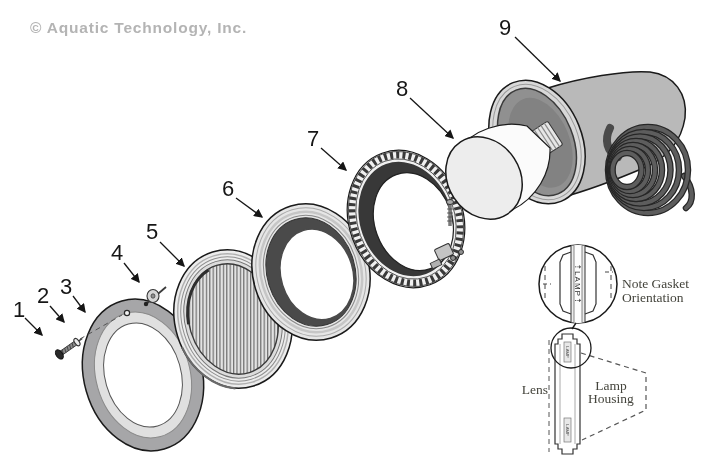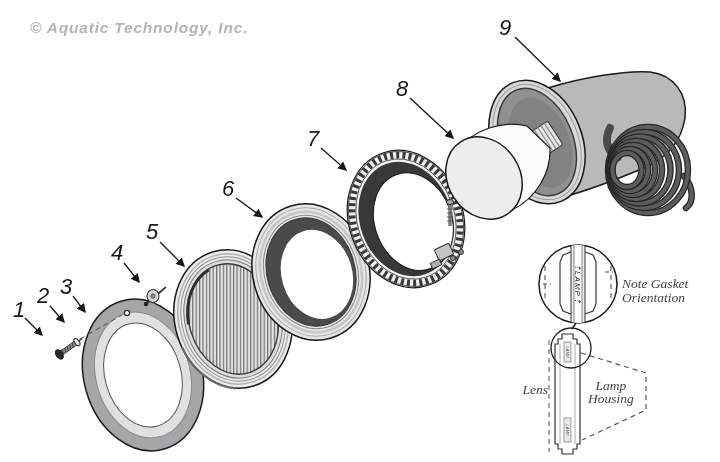"© Aquatic Technology, Inc." .stage { font-style: italic -> none }
